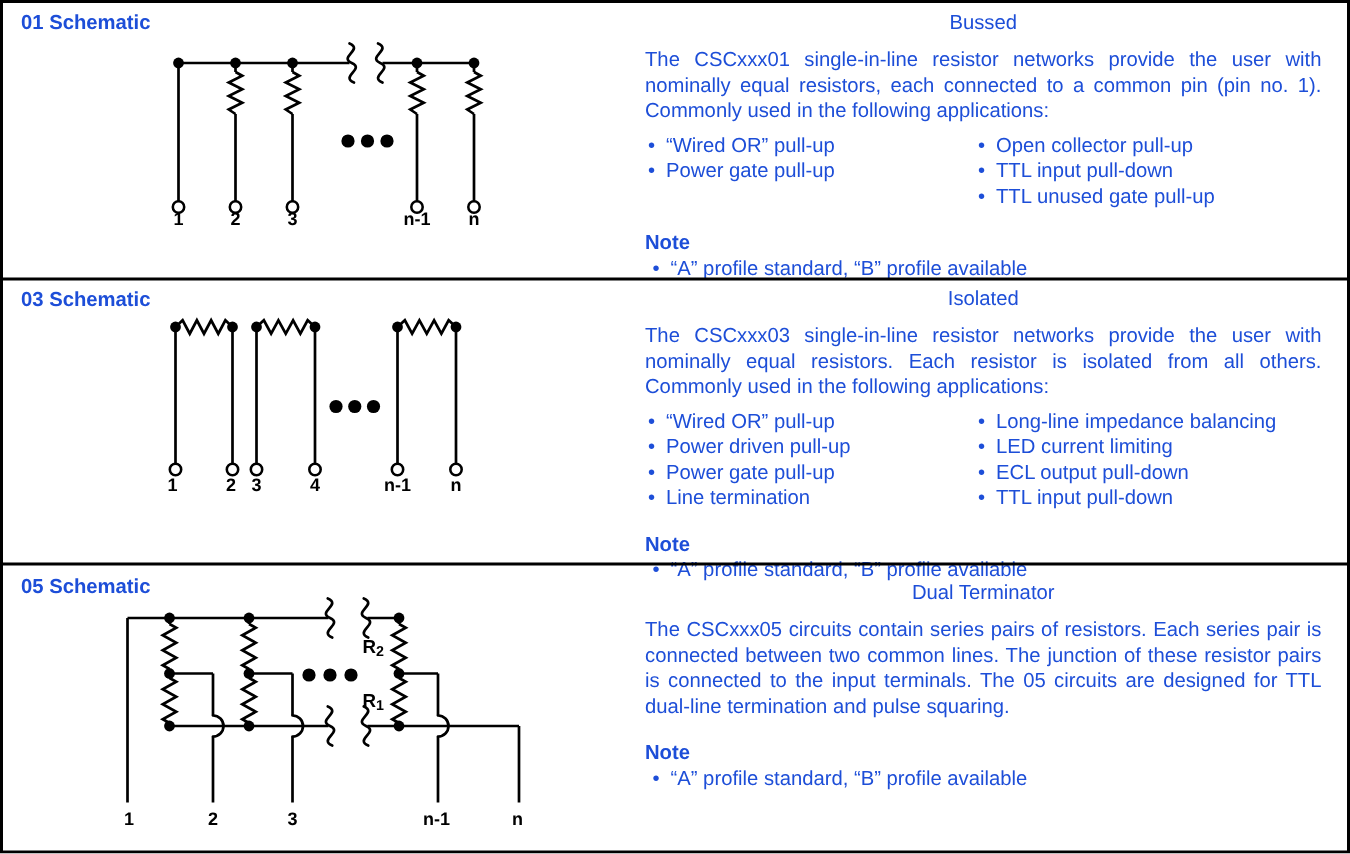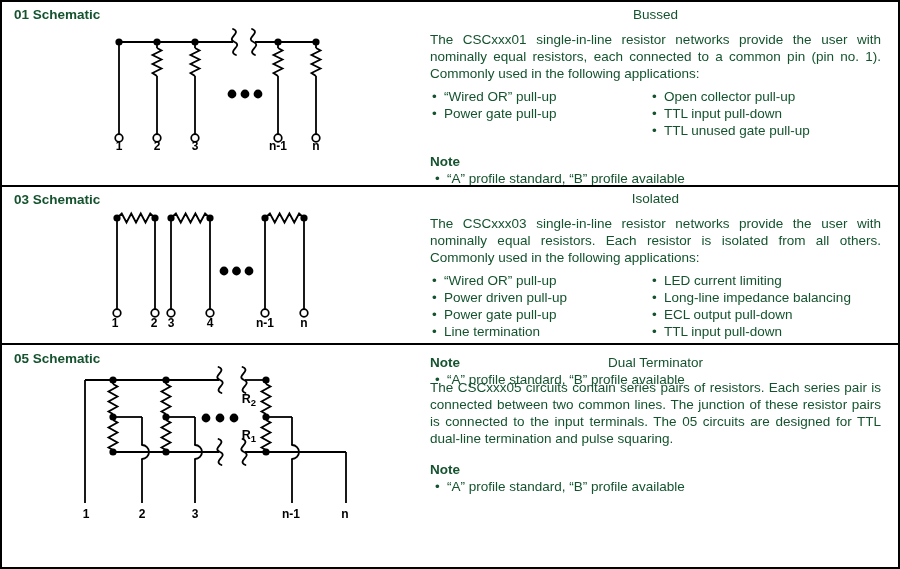"01 Schematic" .page { color: #14532d -> #1d4ed8 }
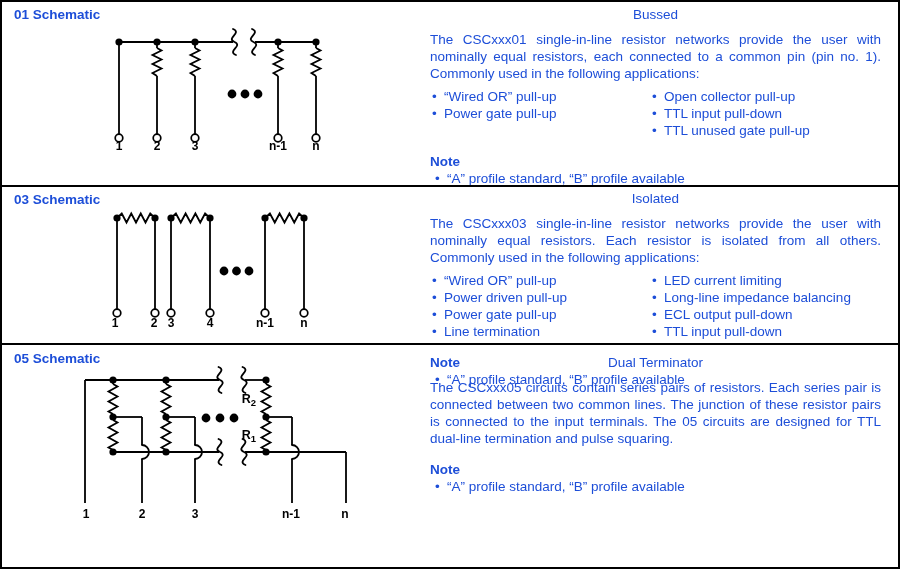"03 Schematic" #sec03 { height: 158px -> 190px }
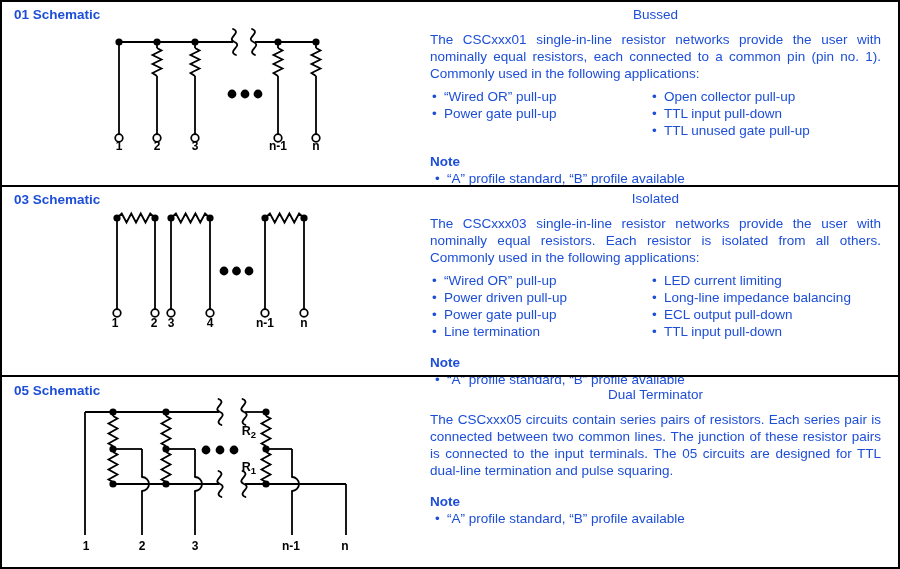"LED current limiting" li { order: before "Long-line impedance balancing" -> after "Long-line impedance balancing" }
